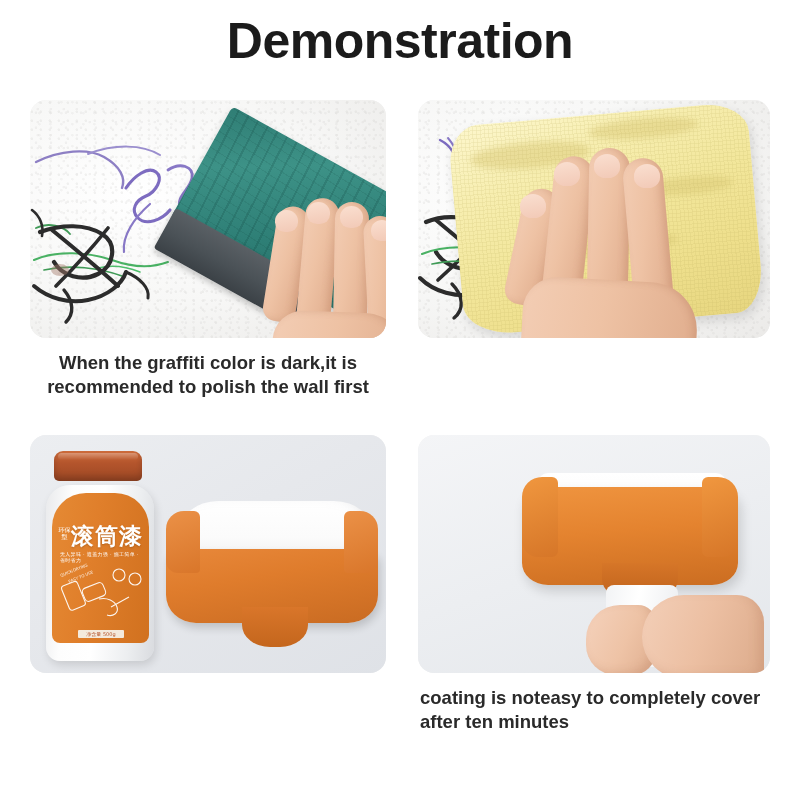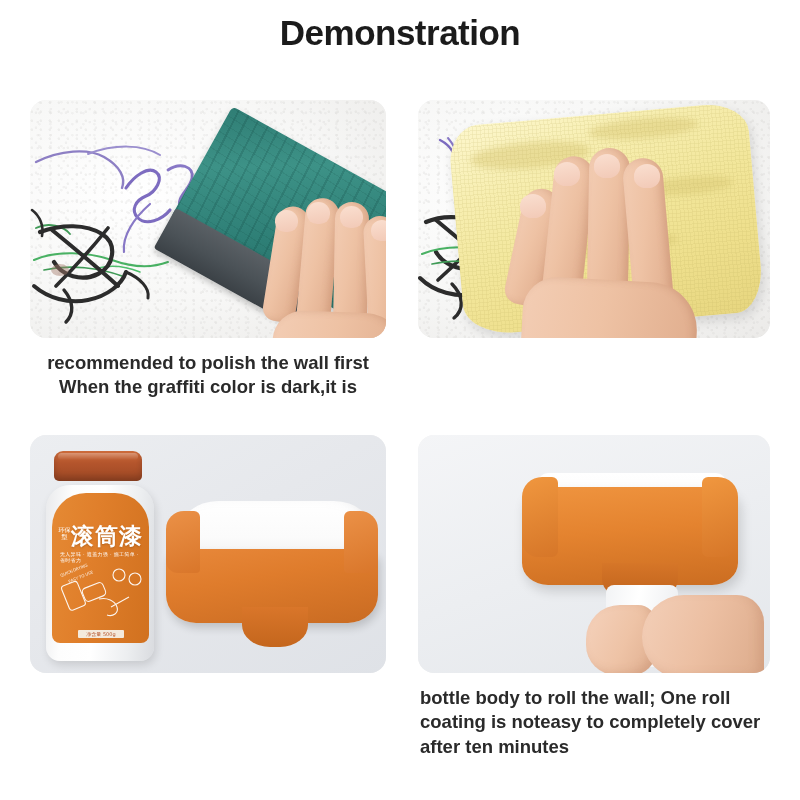"Demonstration" .title { font-size: 35px -> 50px }
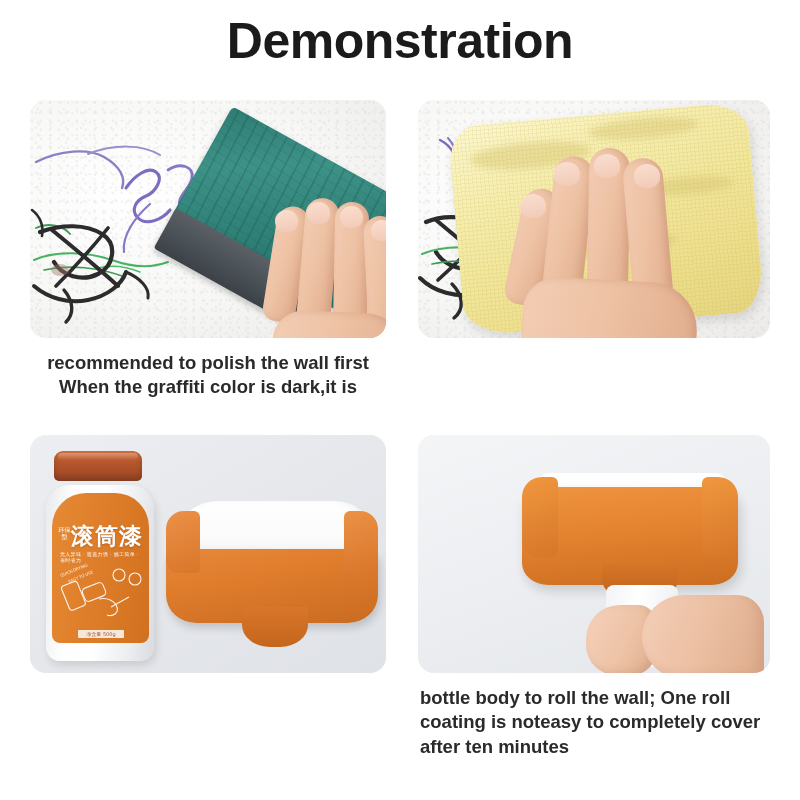"recommended to polish the wall" span.ln { order: before "When the graffiti color is" -> after "When the graffiti color is" }
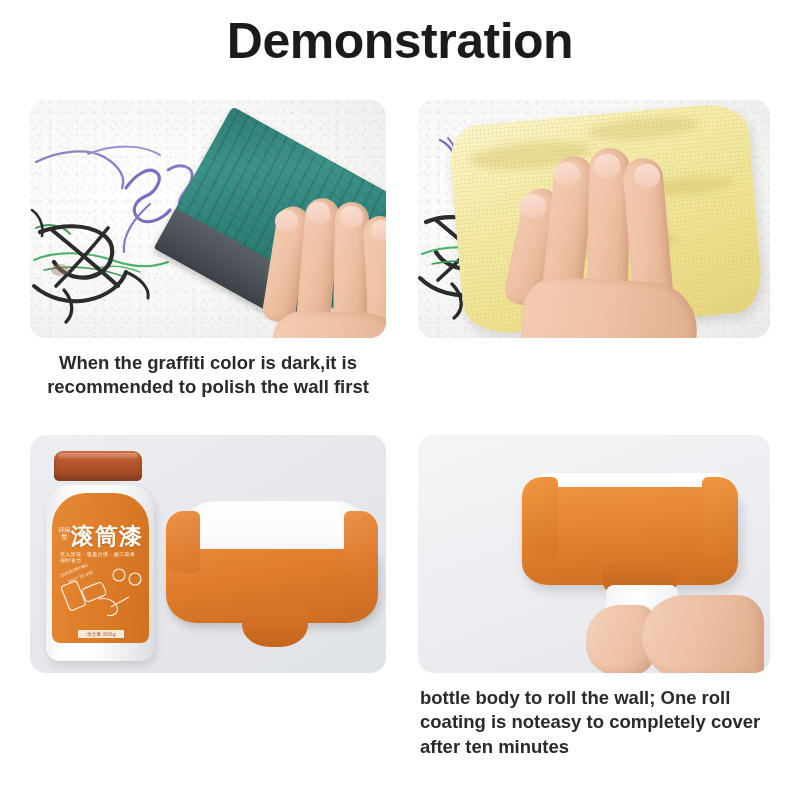"bottle body to roll the" span.ln { html: <span>bottle body to roll the wall; One roll</span> -> none }
